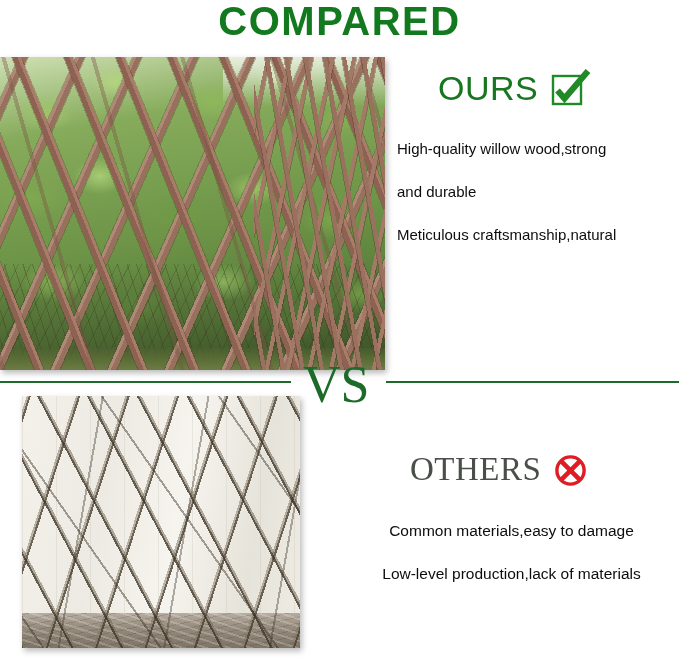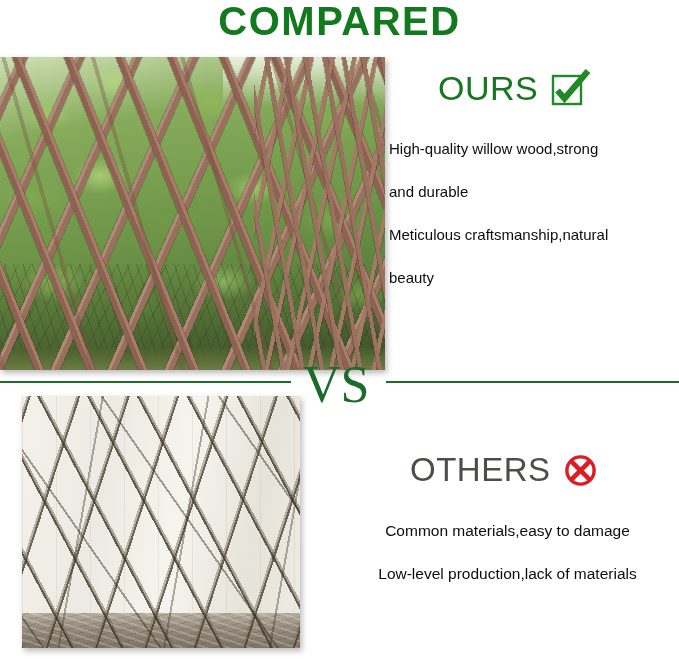"High-quality willow wood,strong" .body-line { padding-left: none -> 8px }
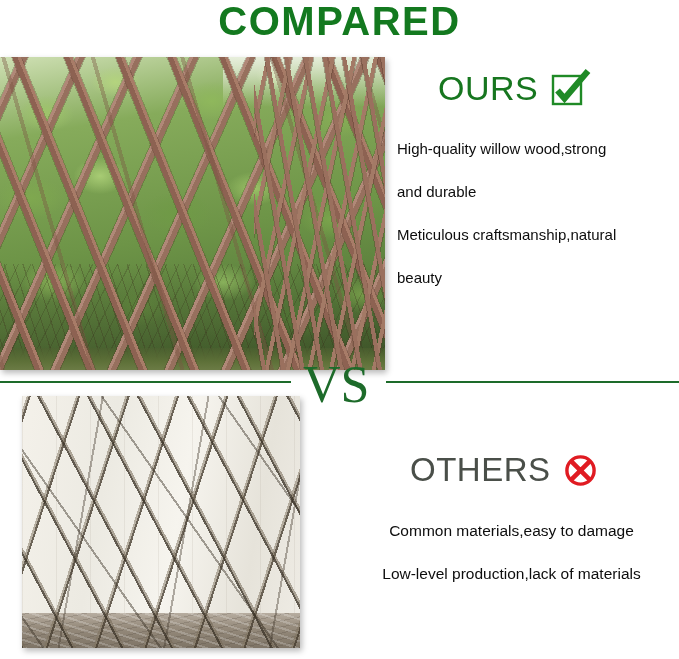"beauty" div.body-line { html: <div>beauty</div> -> none }
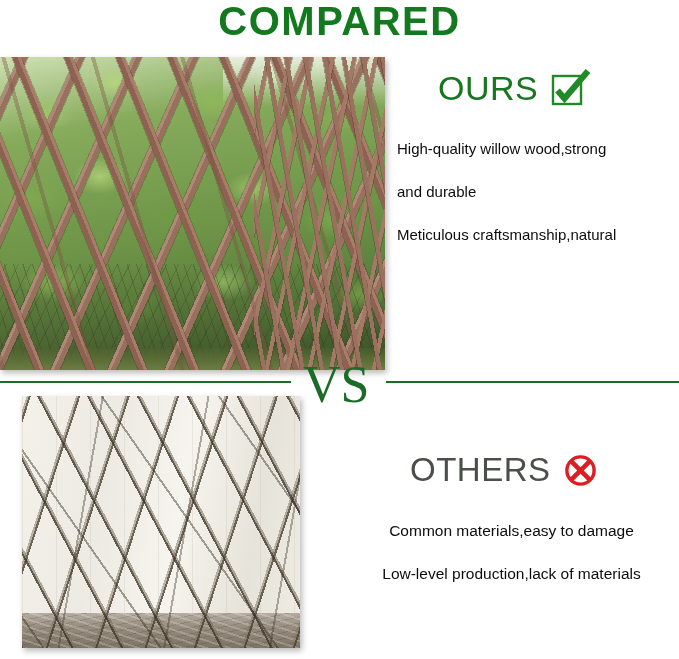"OTHERS" .head-others { font-family: none -> Liberation Serif, serif }
